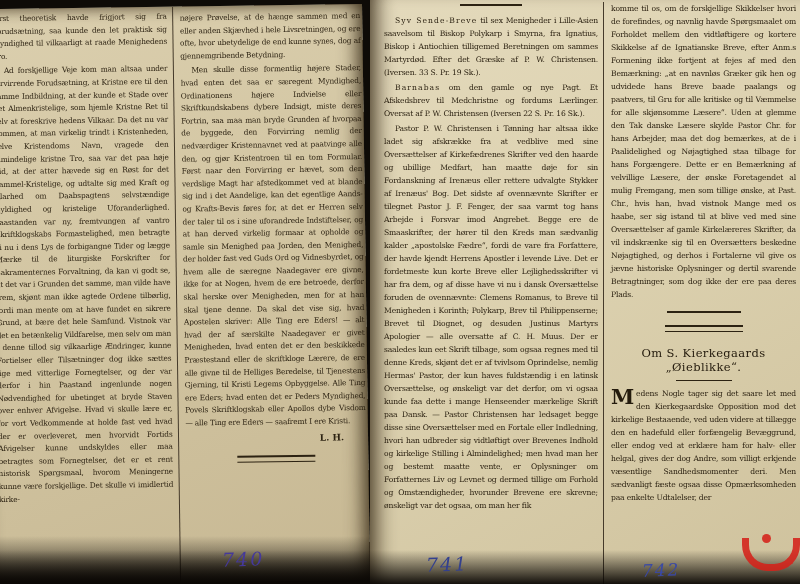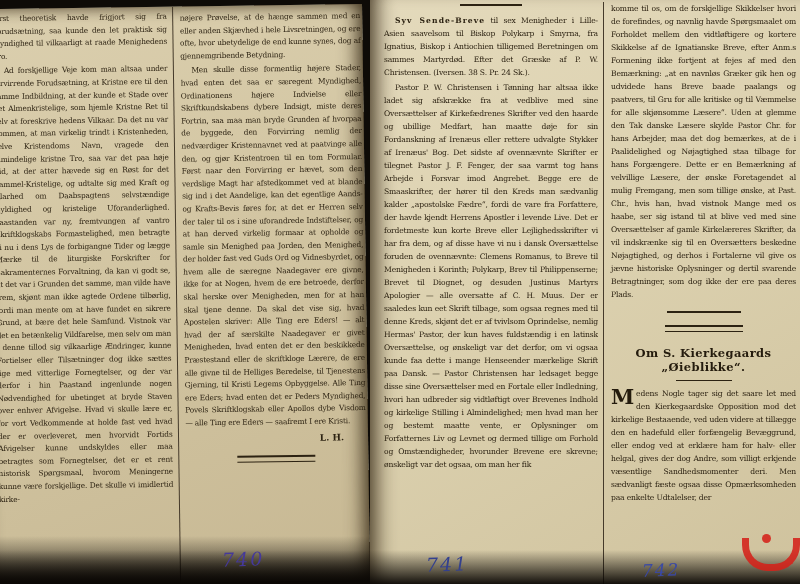"Syv Sende-Breve" .etitle { font-weight: bold -> normal }
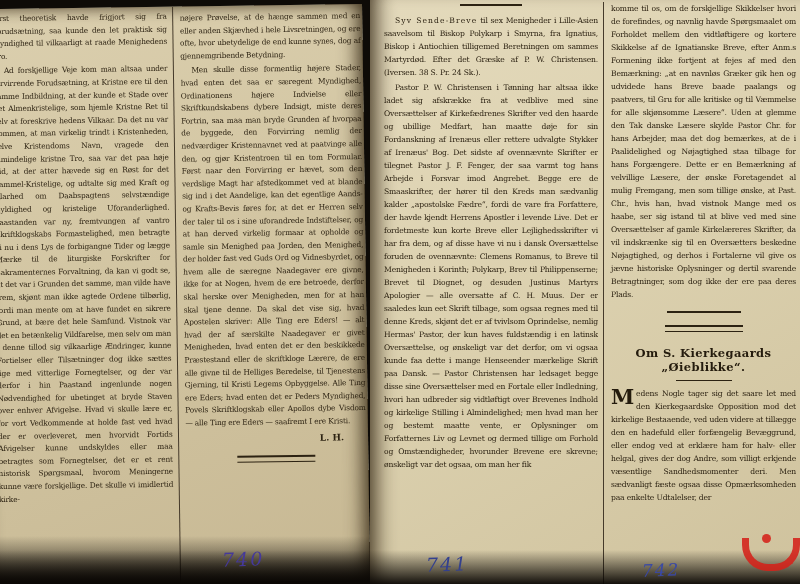"til sex Menigheder i Lille-Asien" span { text: 38 S. Pr. 24 -> 33 S. Pr. 19 }
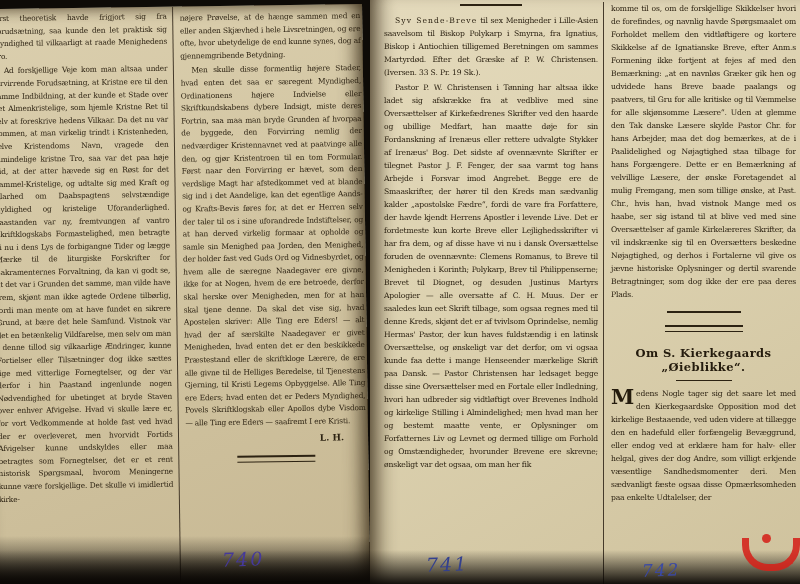"Barnabas om den gamle og" p.txt { html: none -> <p><span>Barnabas</span><span> om den gamle og nye Pagt. Et Afskedsbrev til Medchristne og fordums Lærlinger. Oversat af P. W. Christensen (Iversen 22 S. Pr. 16 Sk.).</span></p> }
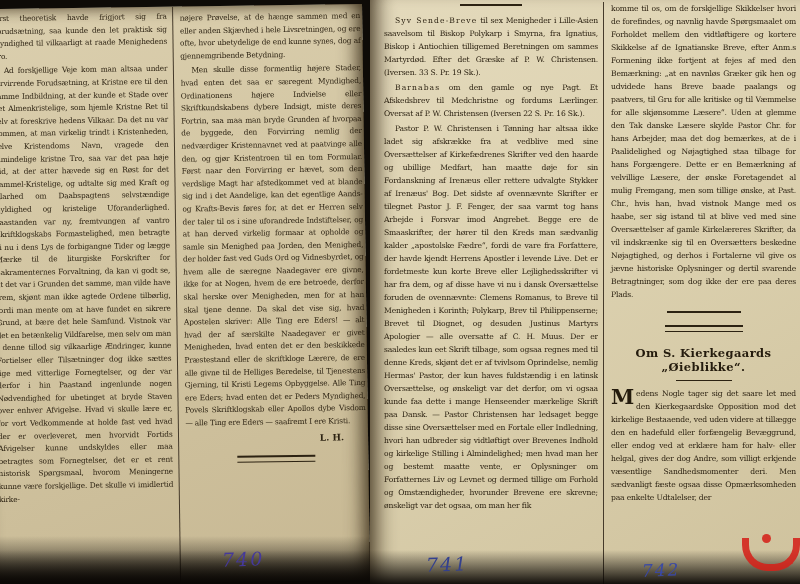"Om S. Kierkegaards „Øieblikke“." .heading { font-weight: bold -> normal }
